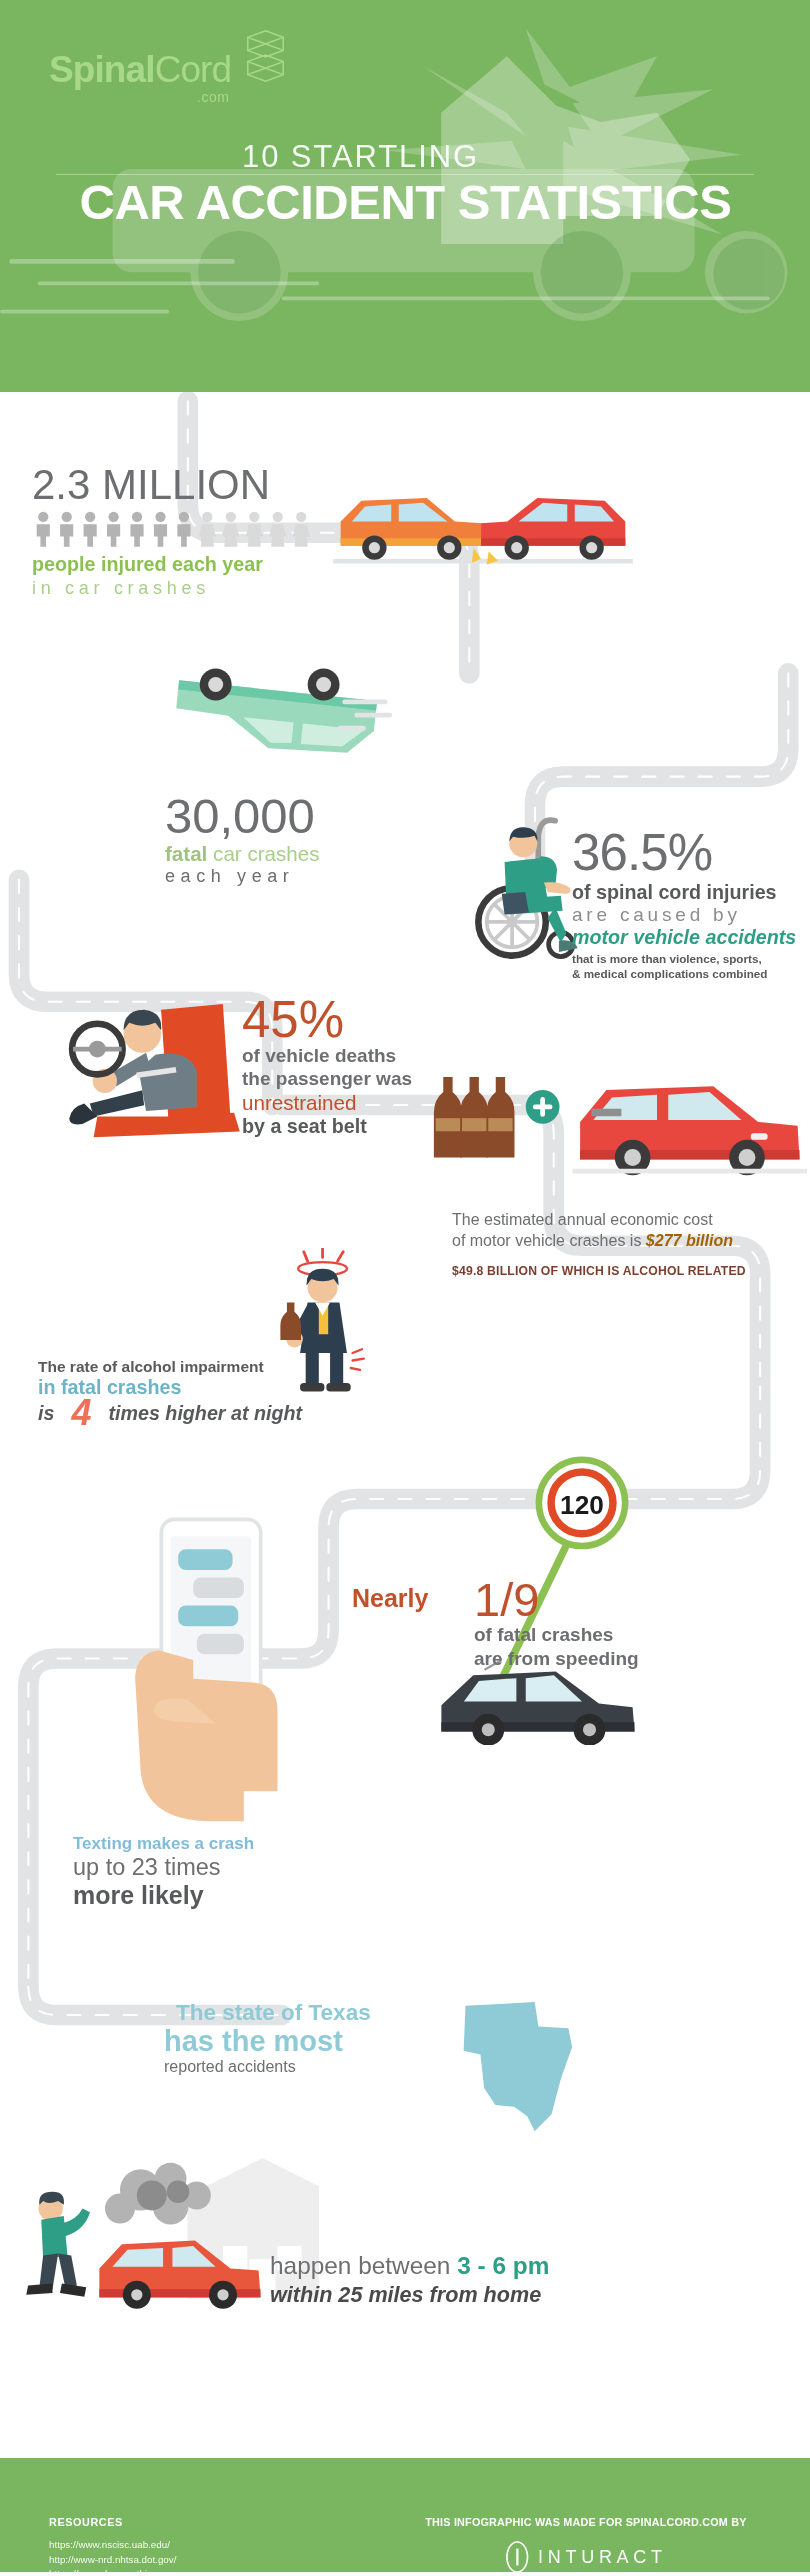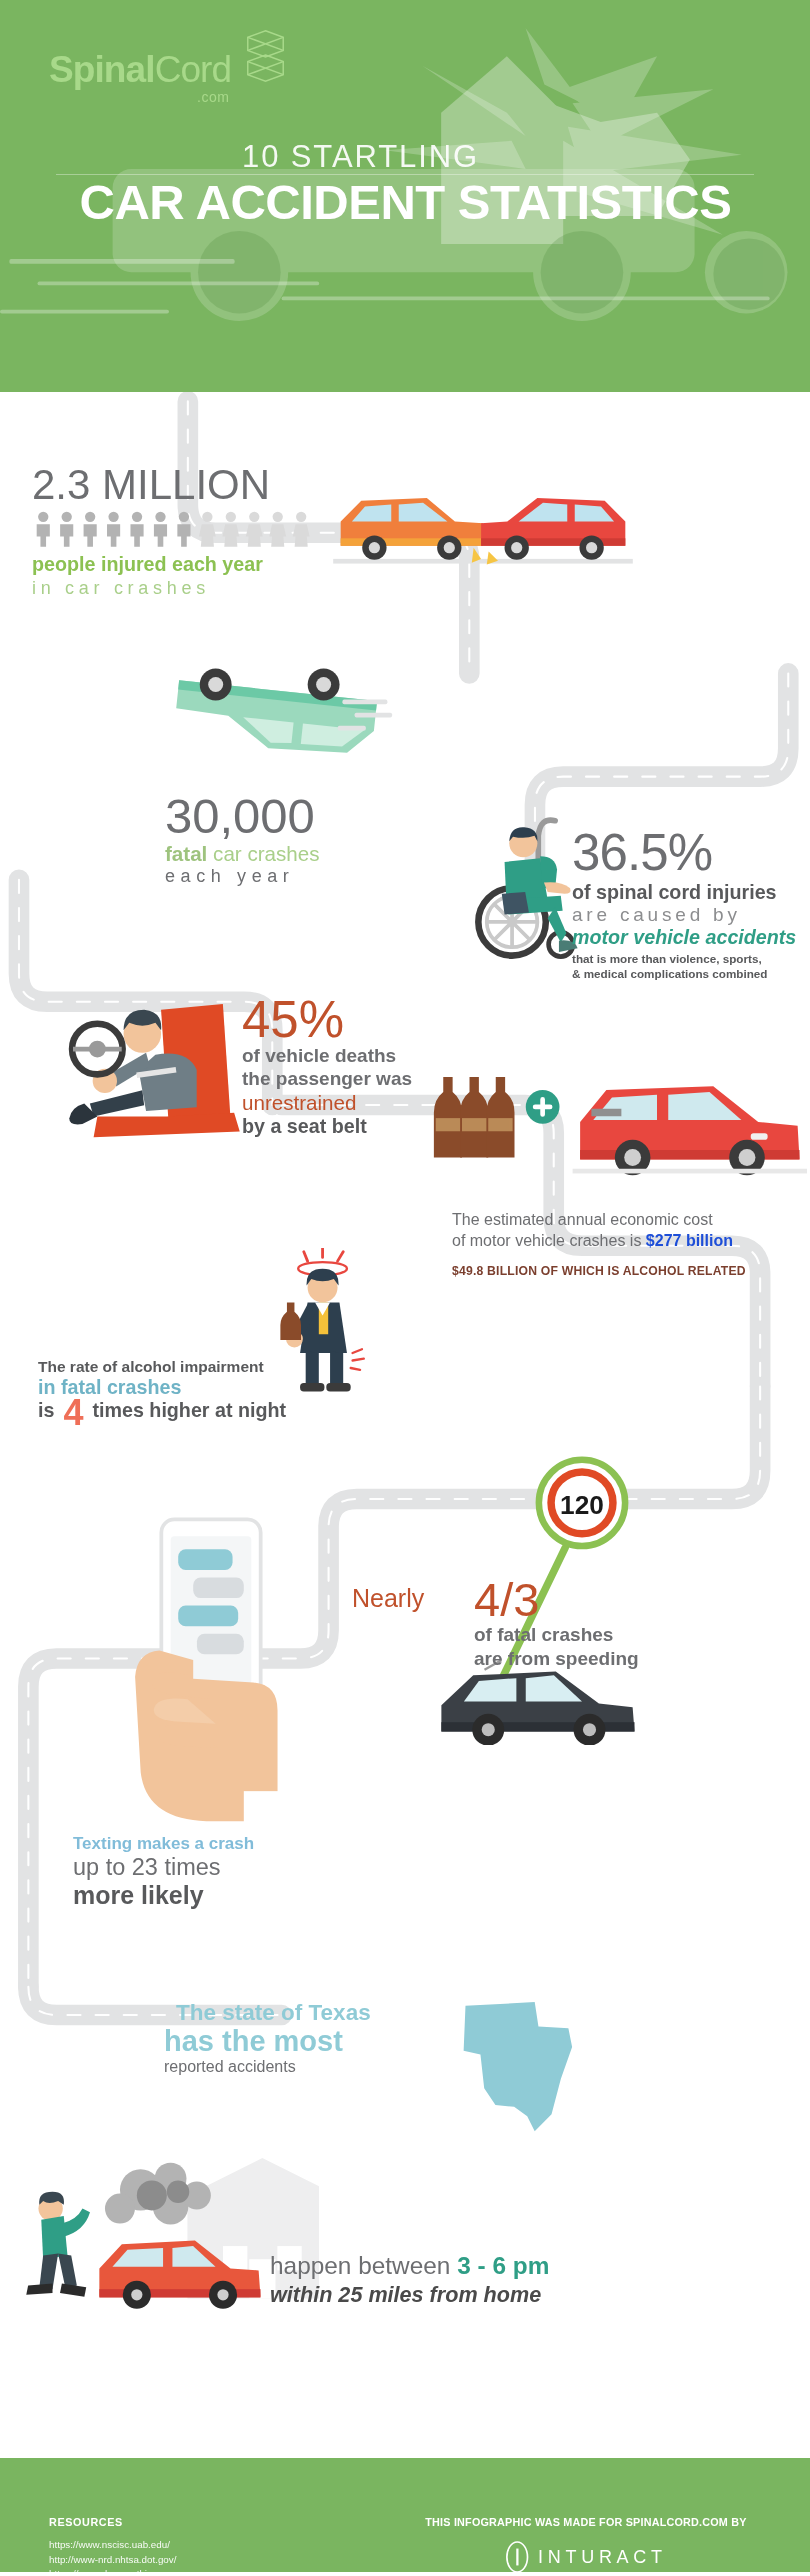"$277 billion" .s5 .t b { color: #1d4ed8 -> #a16207; font-style: none -> italic }
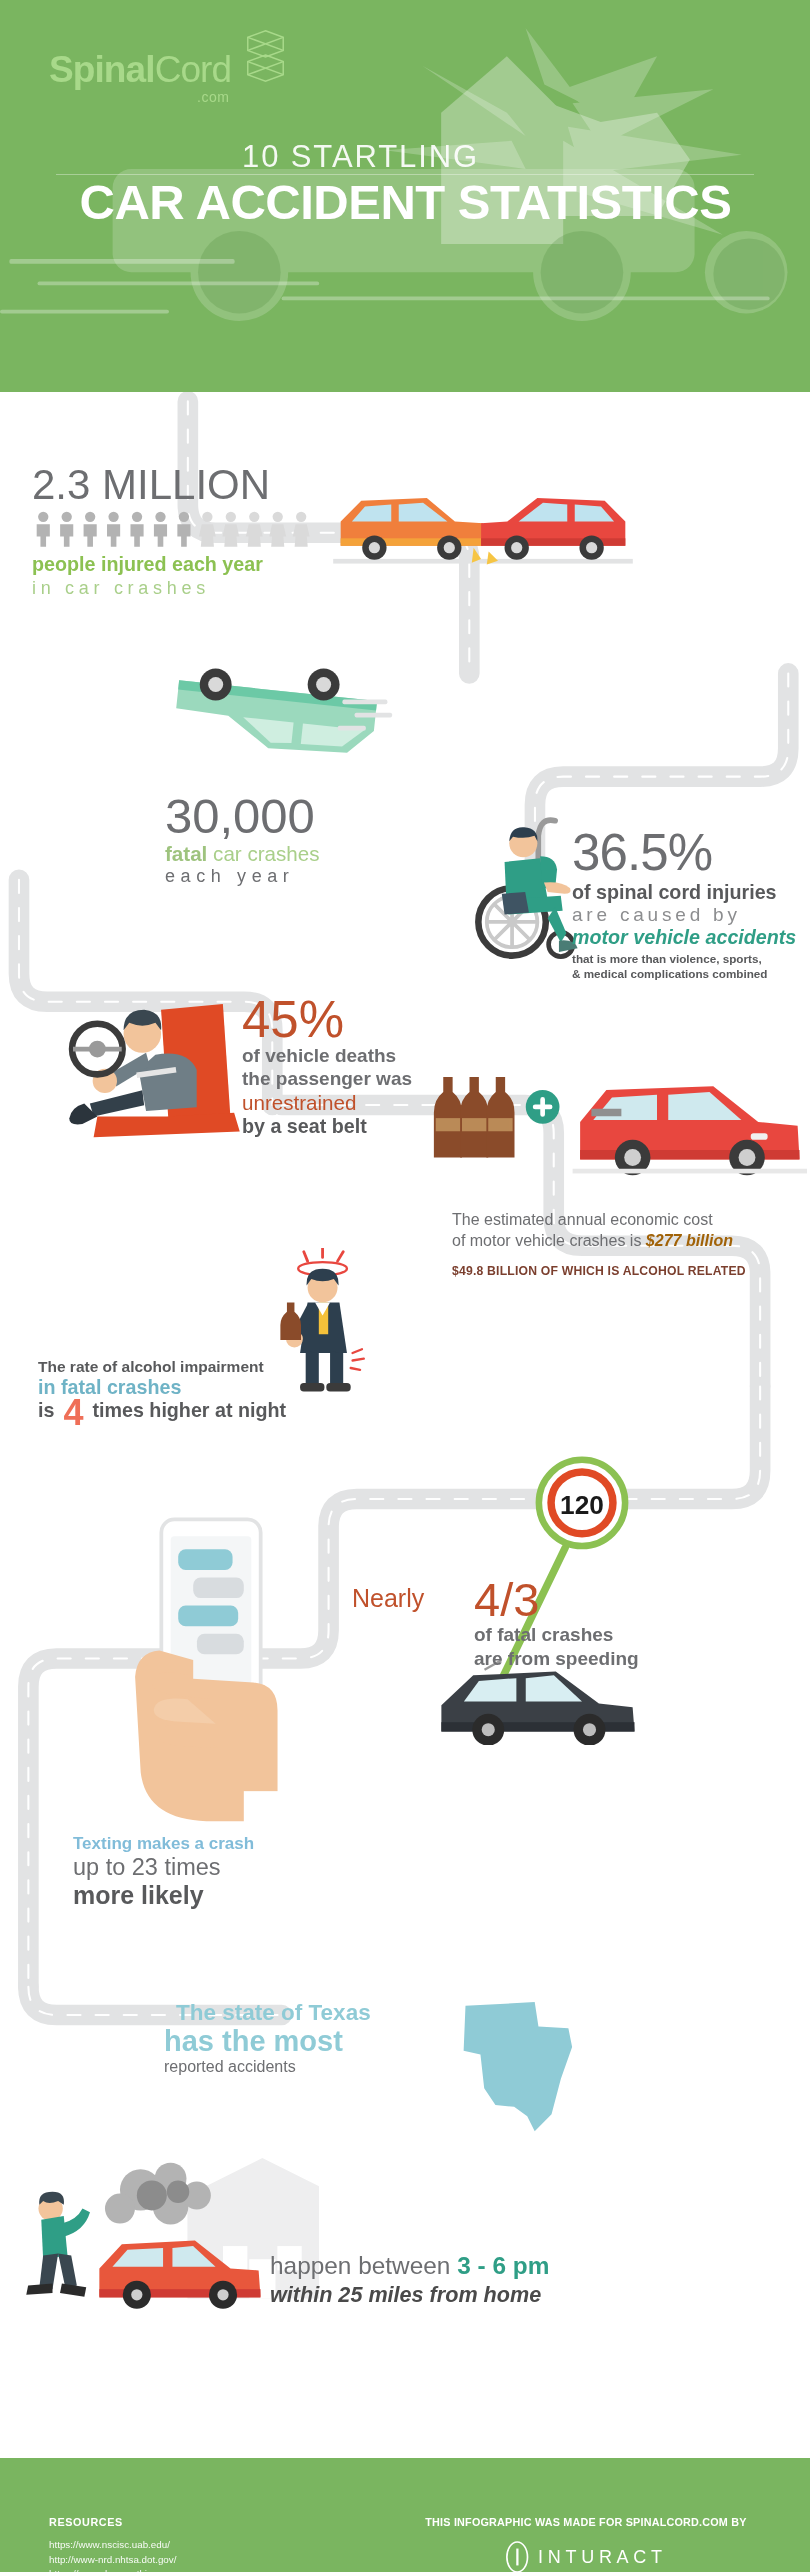"is" .s6 .l3 { align-items: flex-start -> center; font-style: none -> italic; gap: 9px -> 17px }
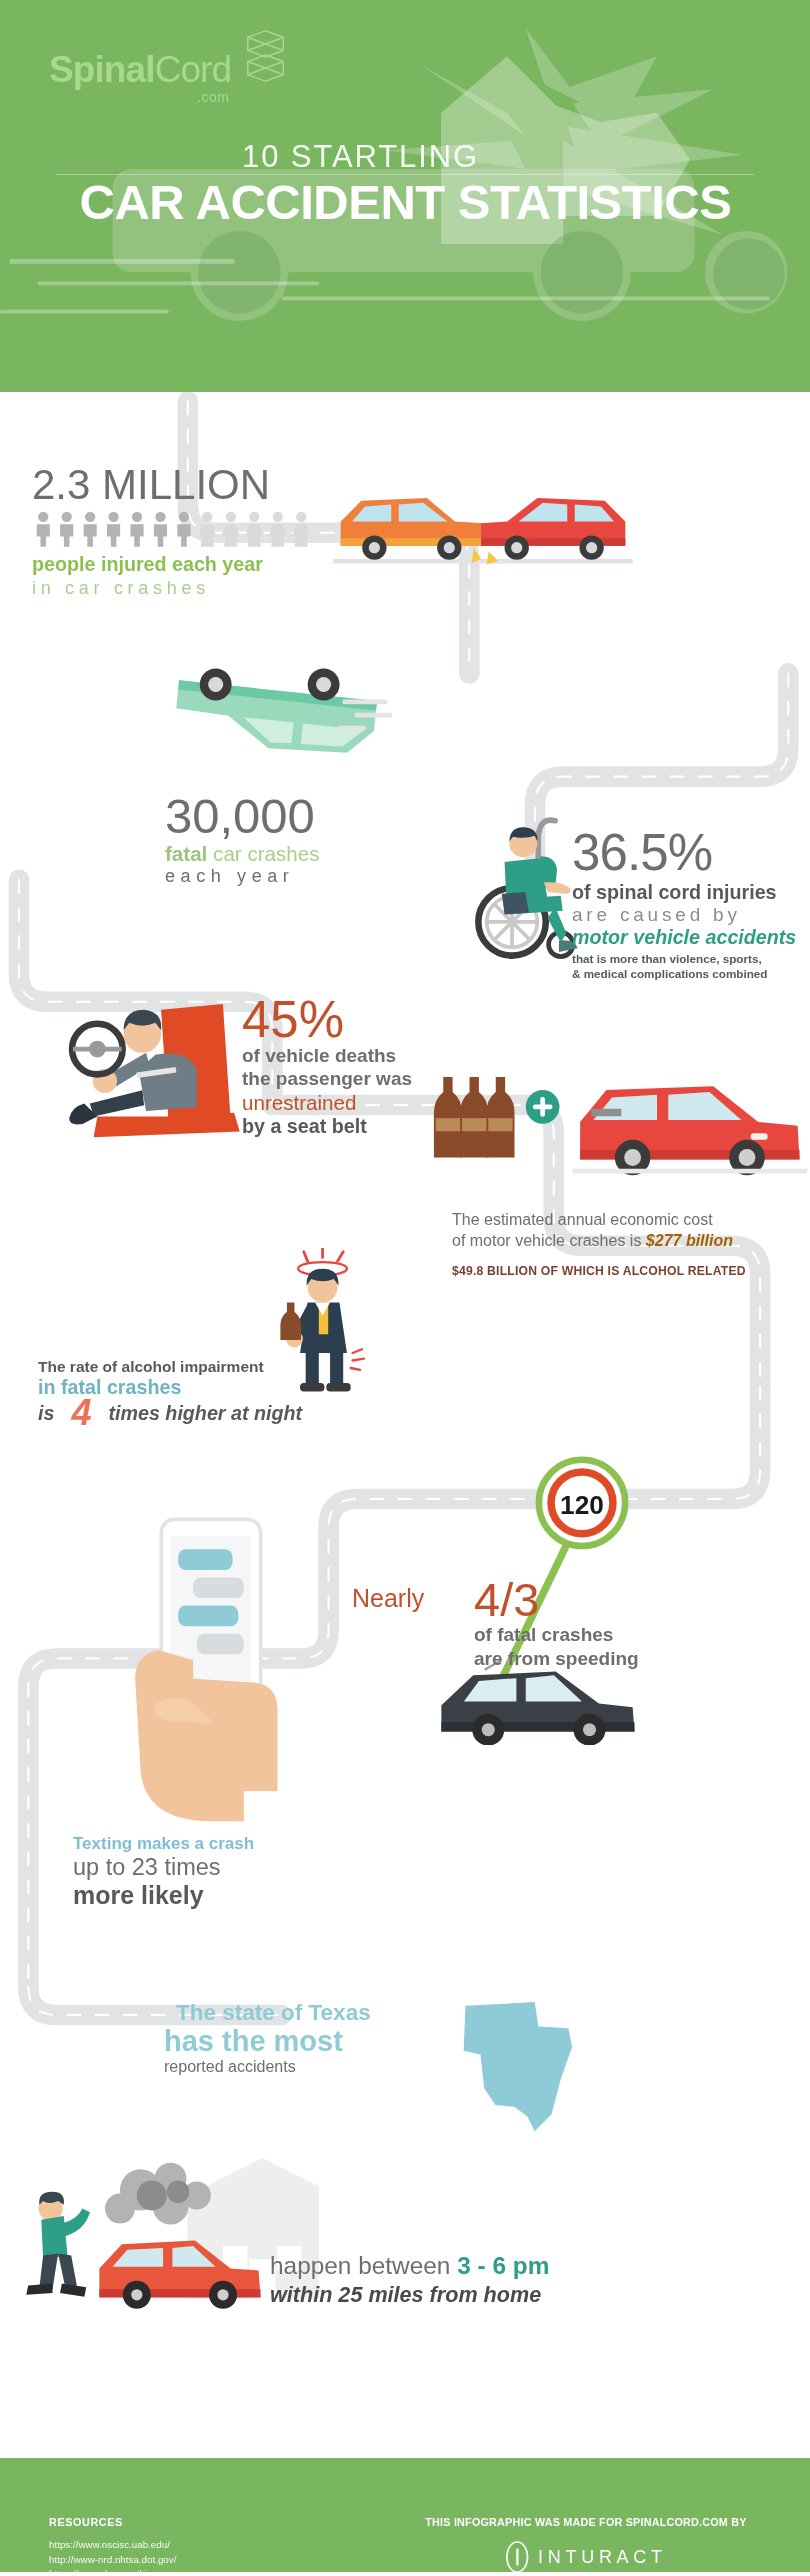"Nearly" .s7 .nearly { font-weight: normal -> bold }
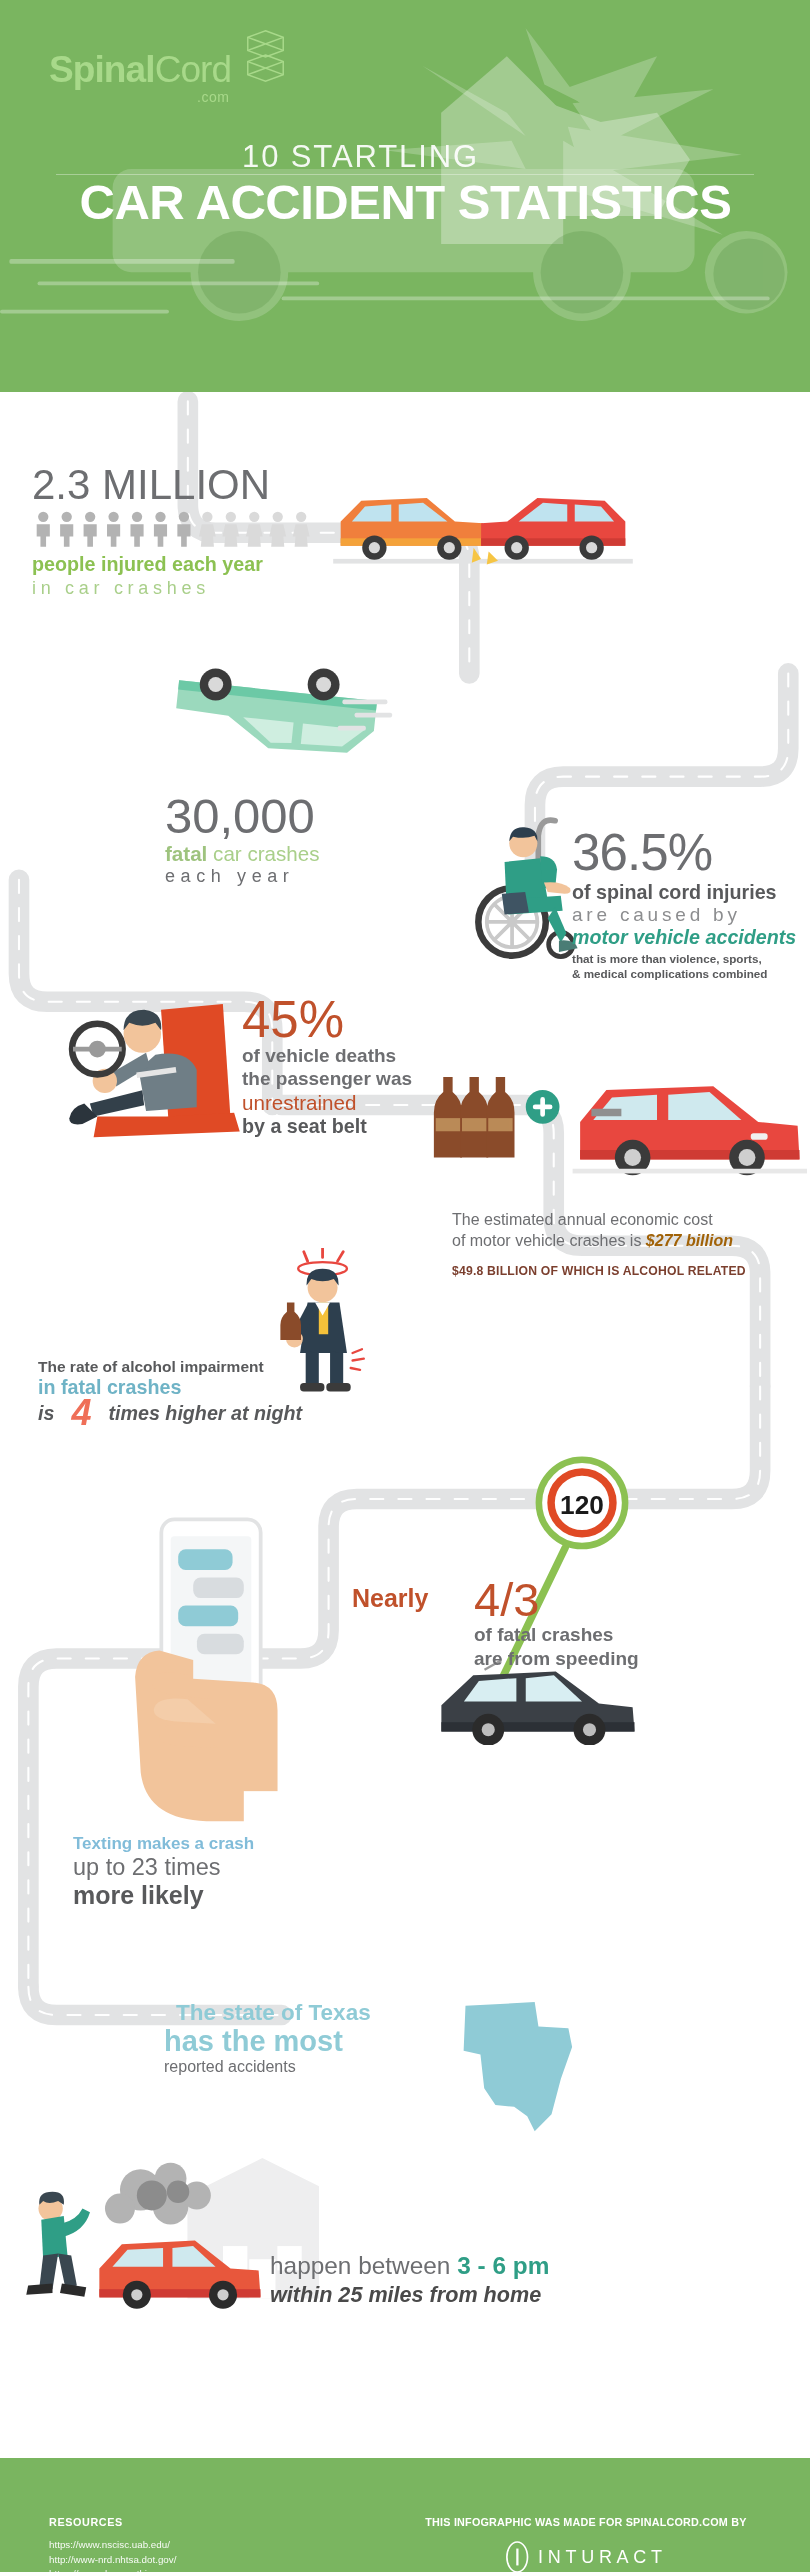"4/3" div.n { text: 4/3 -> 1/9 }
